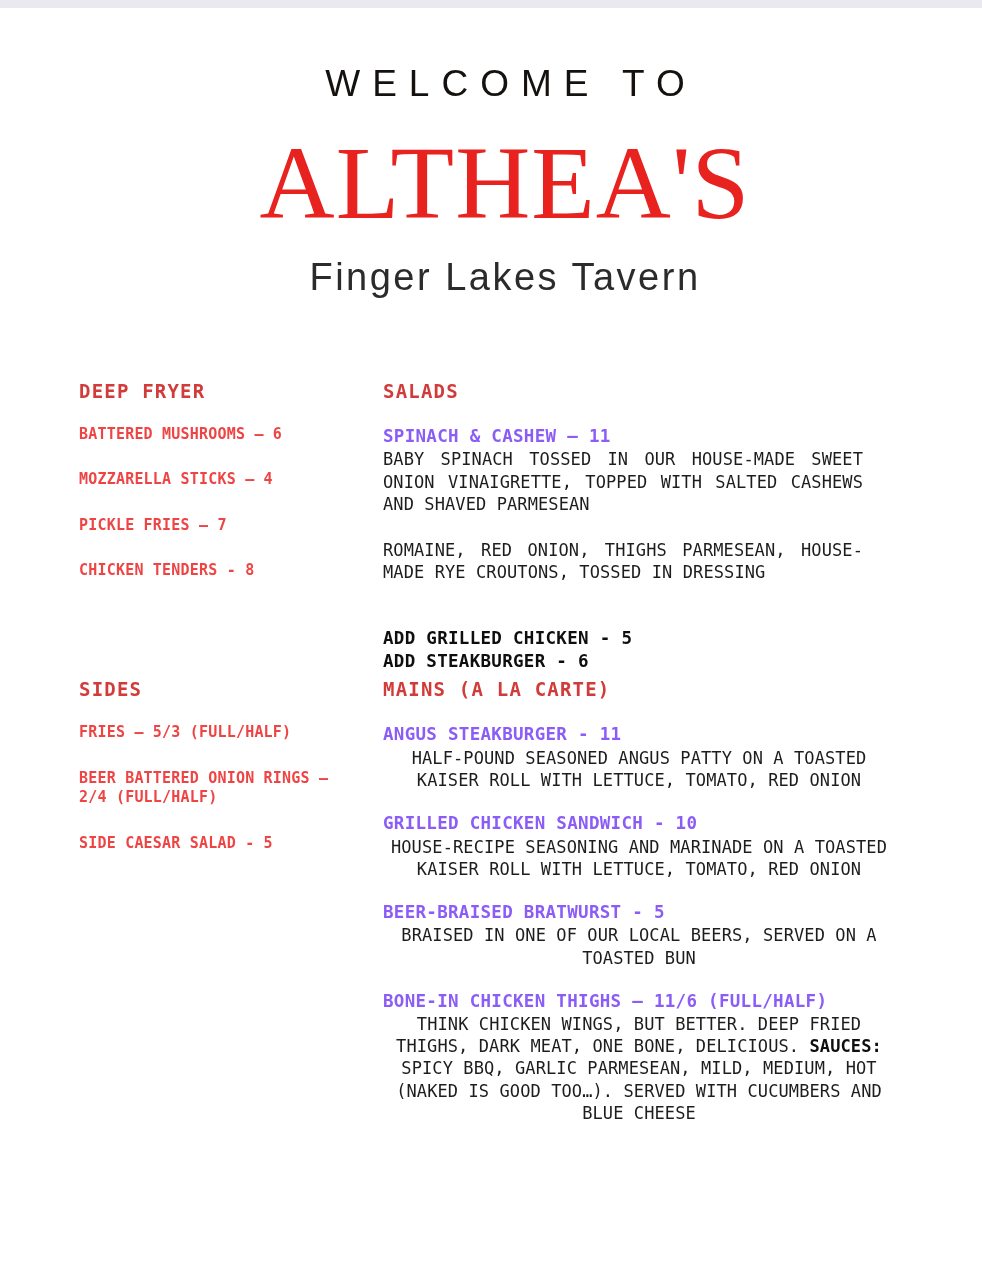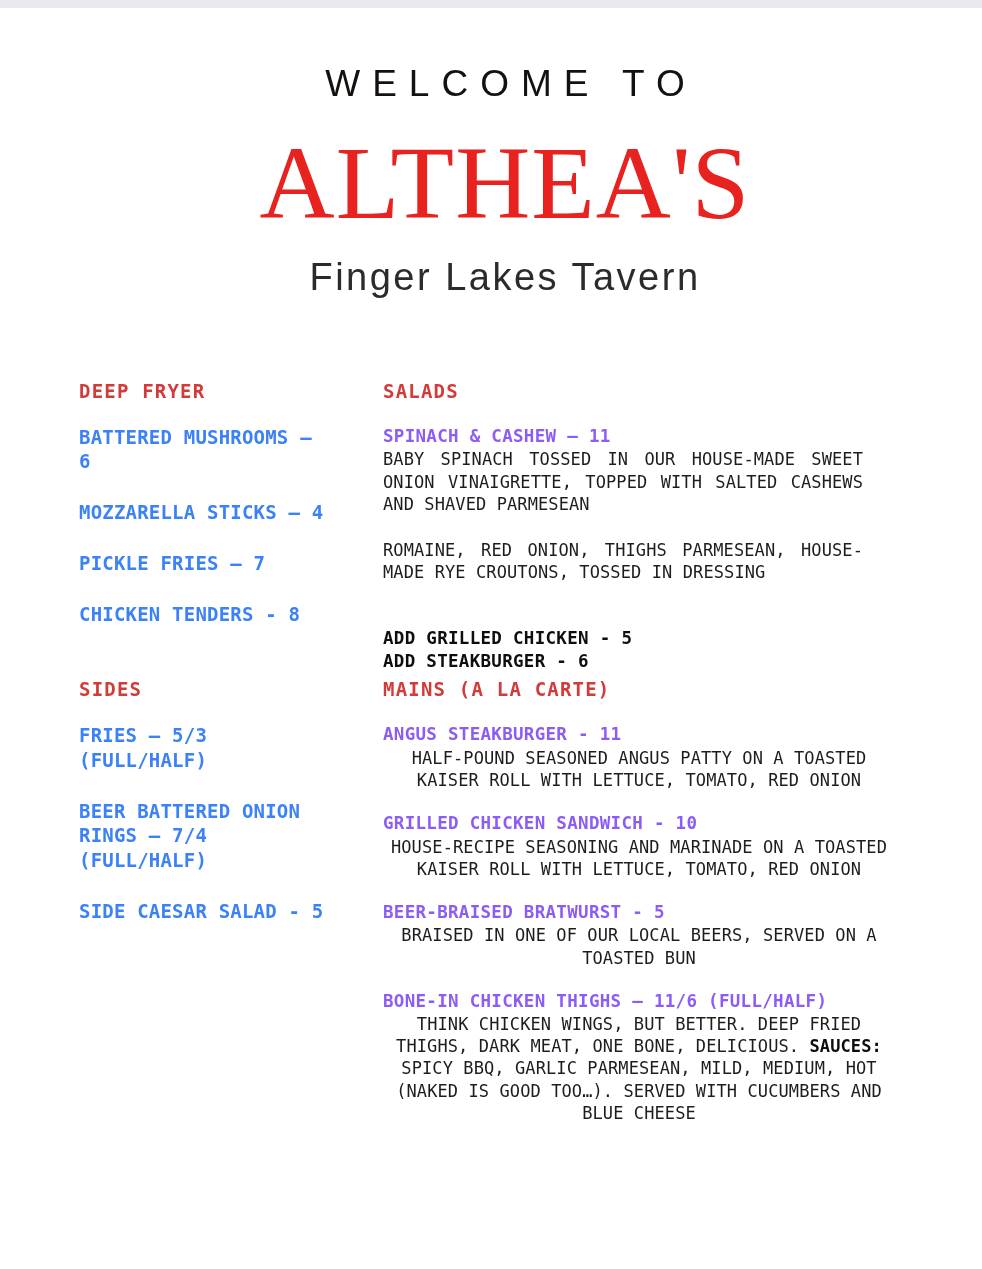"BATTERED MUSHROOMS – 6" .simple-item { color: #3b82f6 -> #ef4444; font-size: 19px -> 15px }
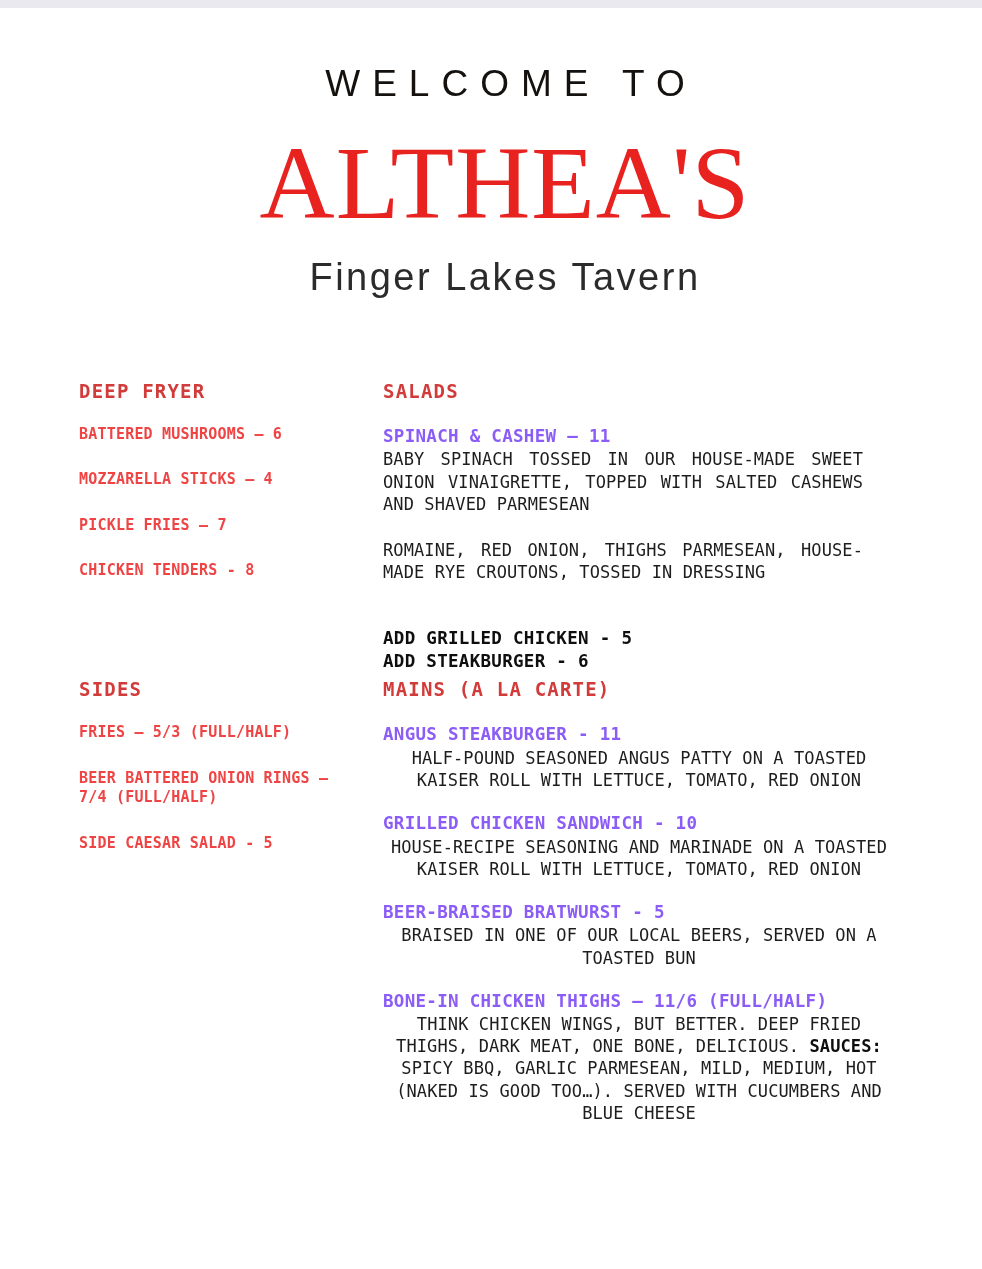"BEER BATTERED ONION RINGS –" div.simple-item { text: 7/4 -> 2/4 }
